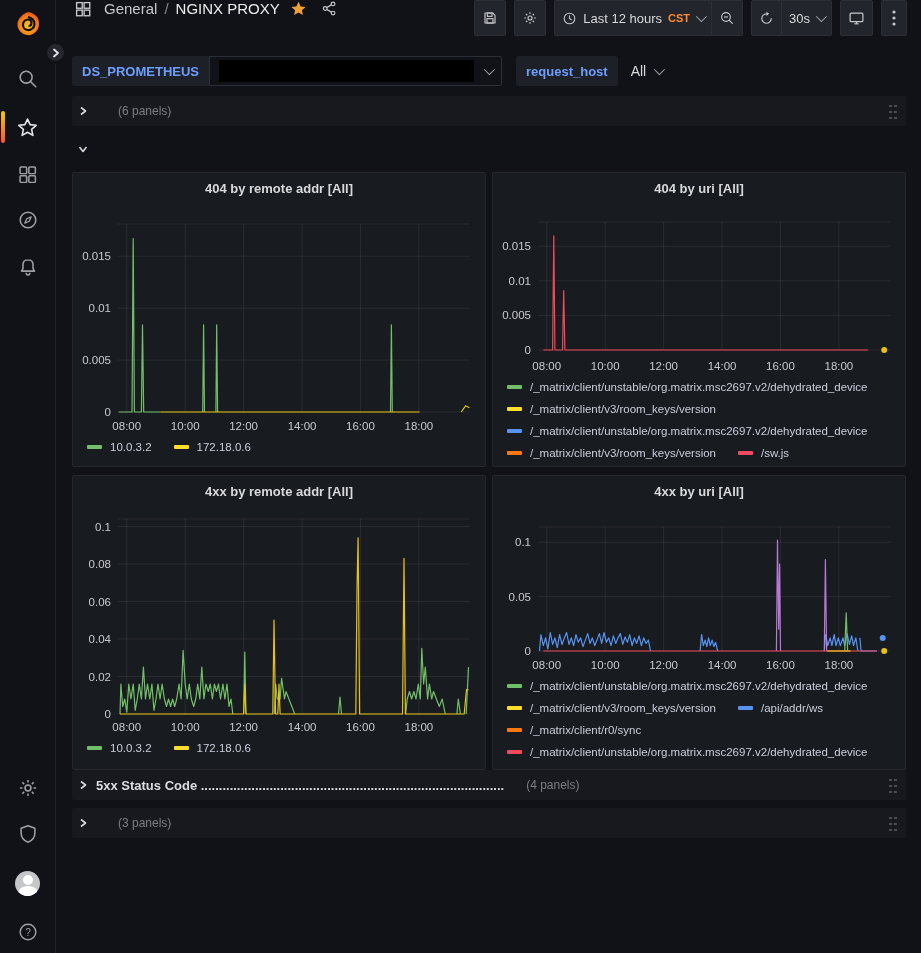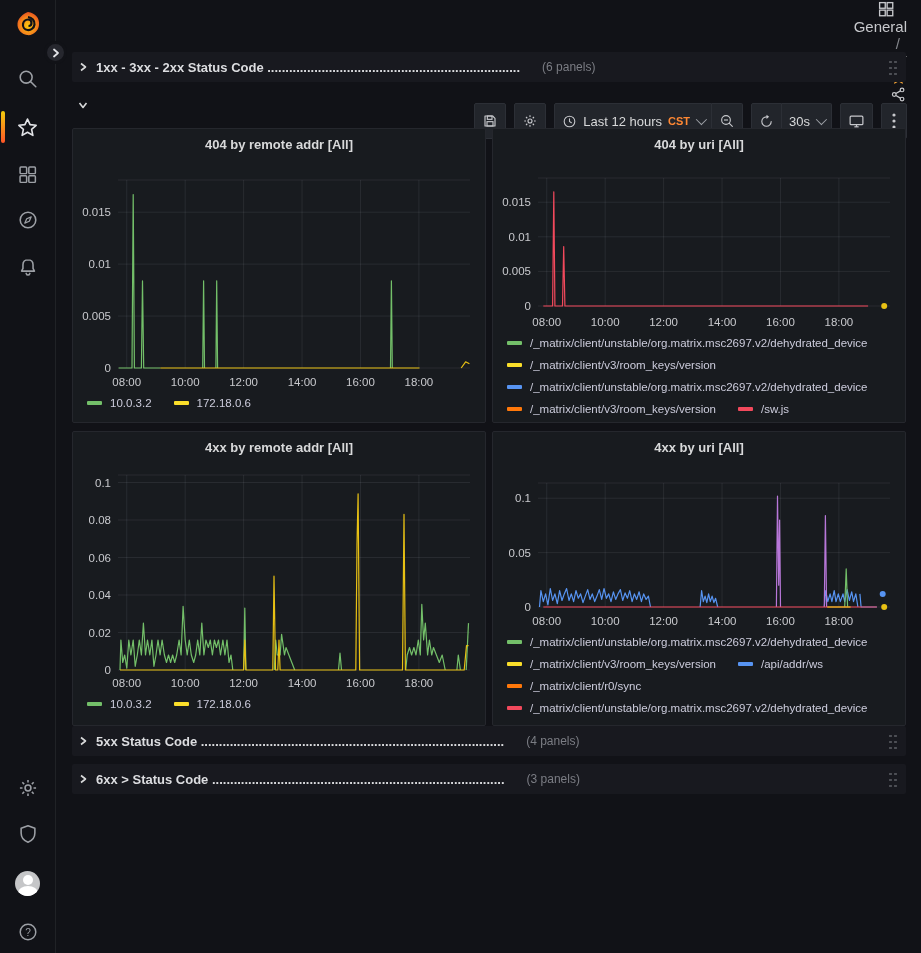"General" .header { align-items: flex-end -> flex-start; flex-direction: column -> none }
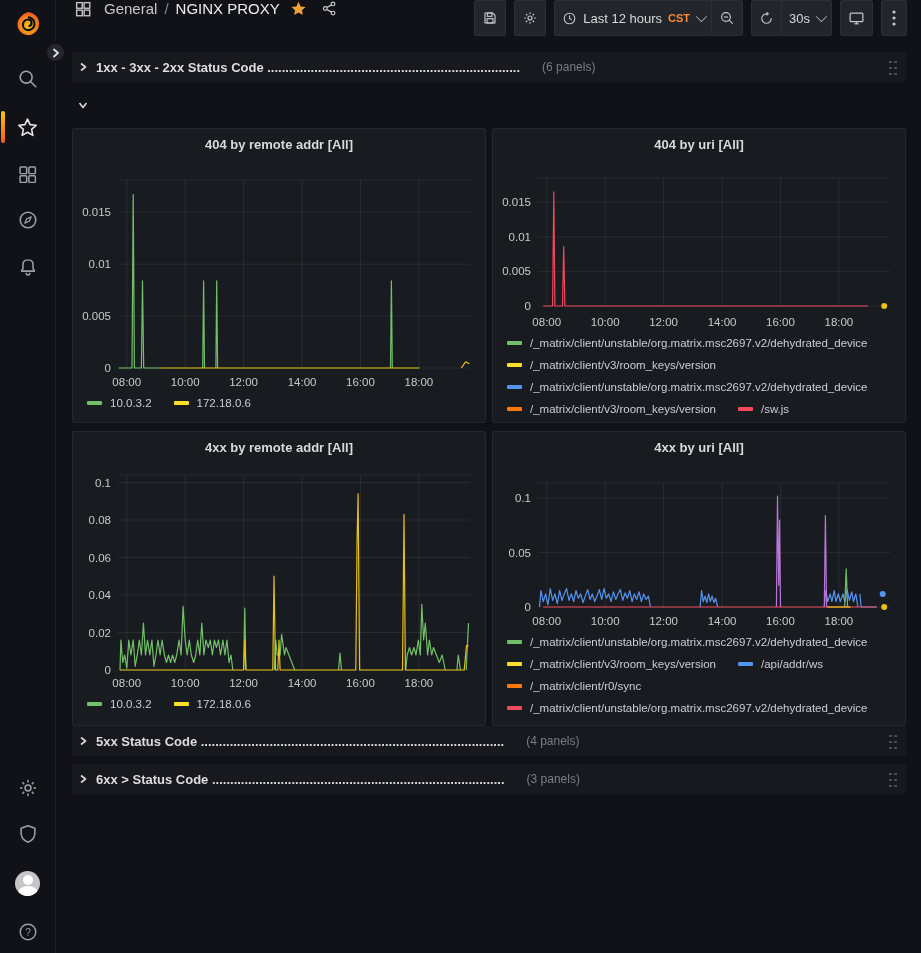"DS_PROMETHEUS" div.submenu { html: none -> <div> <div>DS_PROMETHEUS</div> <div> <span></span> <span></span> </div> <div>request_host</div> <div> <span>All</span> <span></span> </div> </div> }
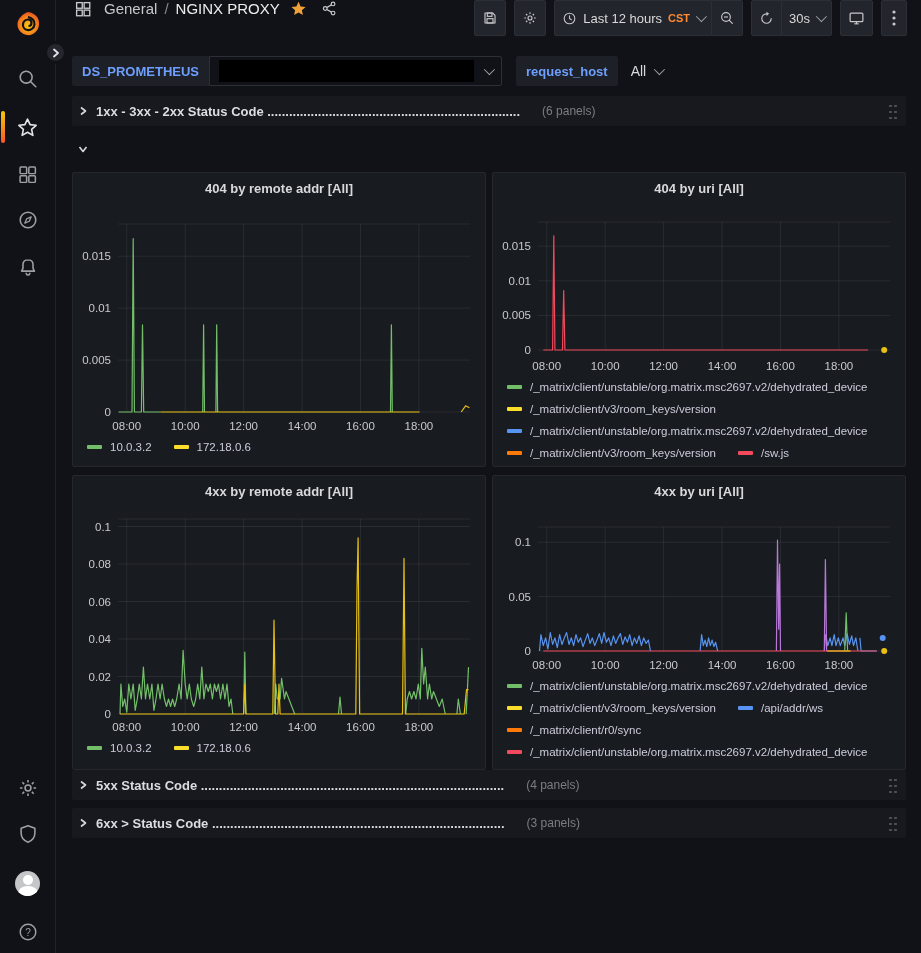"1xx - 3xx - 2xx" span.row-title { html: <span>1xx - 3xx - 2xx Status Code ......................................................................</span> -> none }
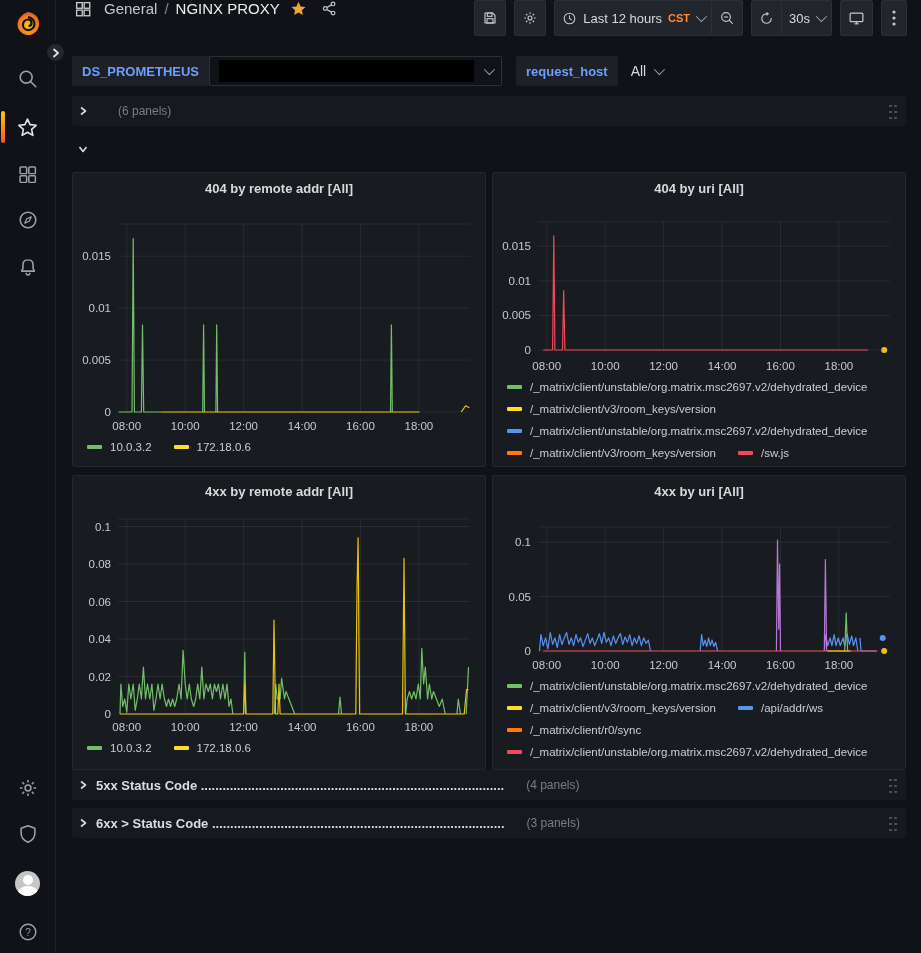"6xx > Status Code" span.row-title { html: <span>6xx &gt; Status Code .................................................................................</span> -> none }
